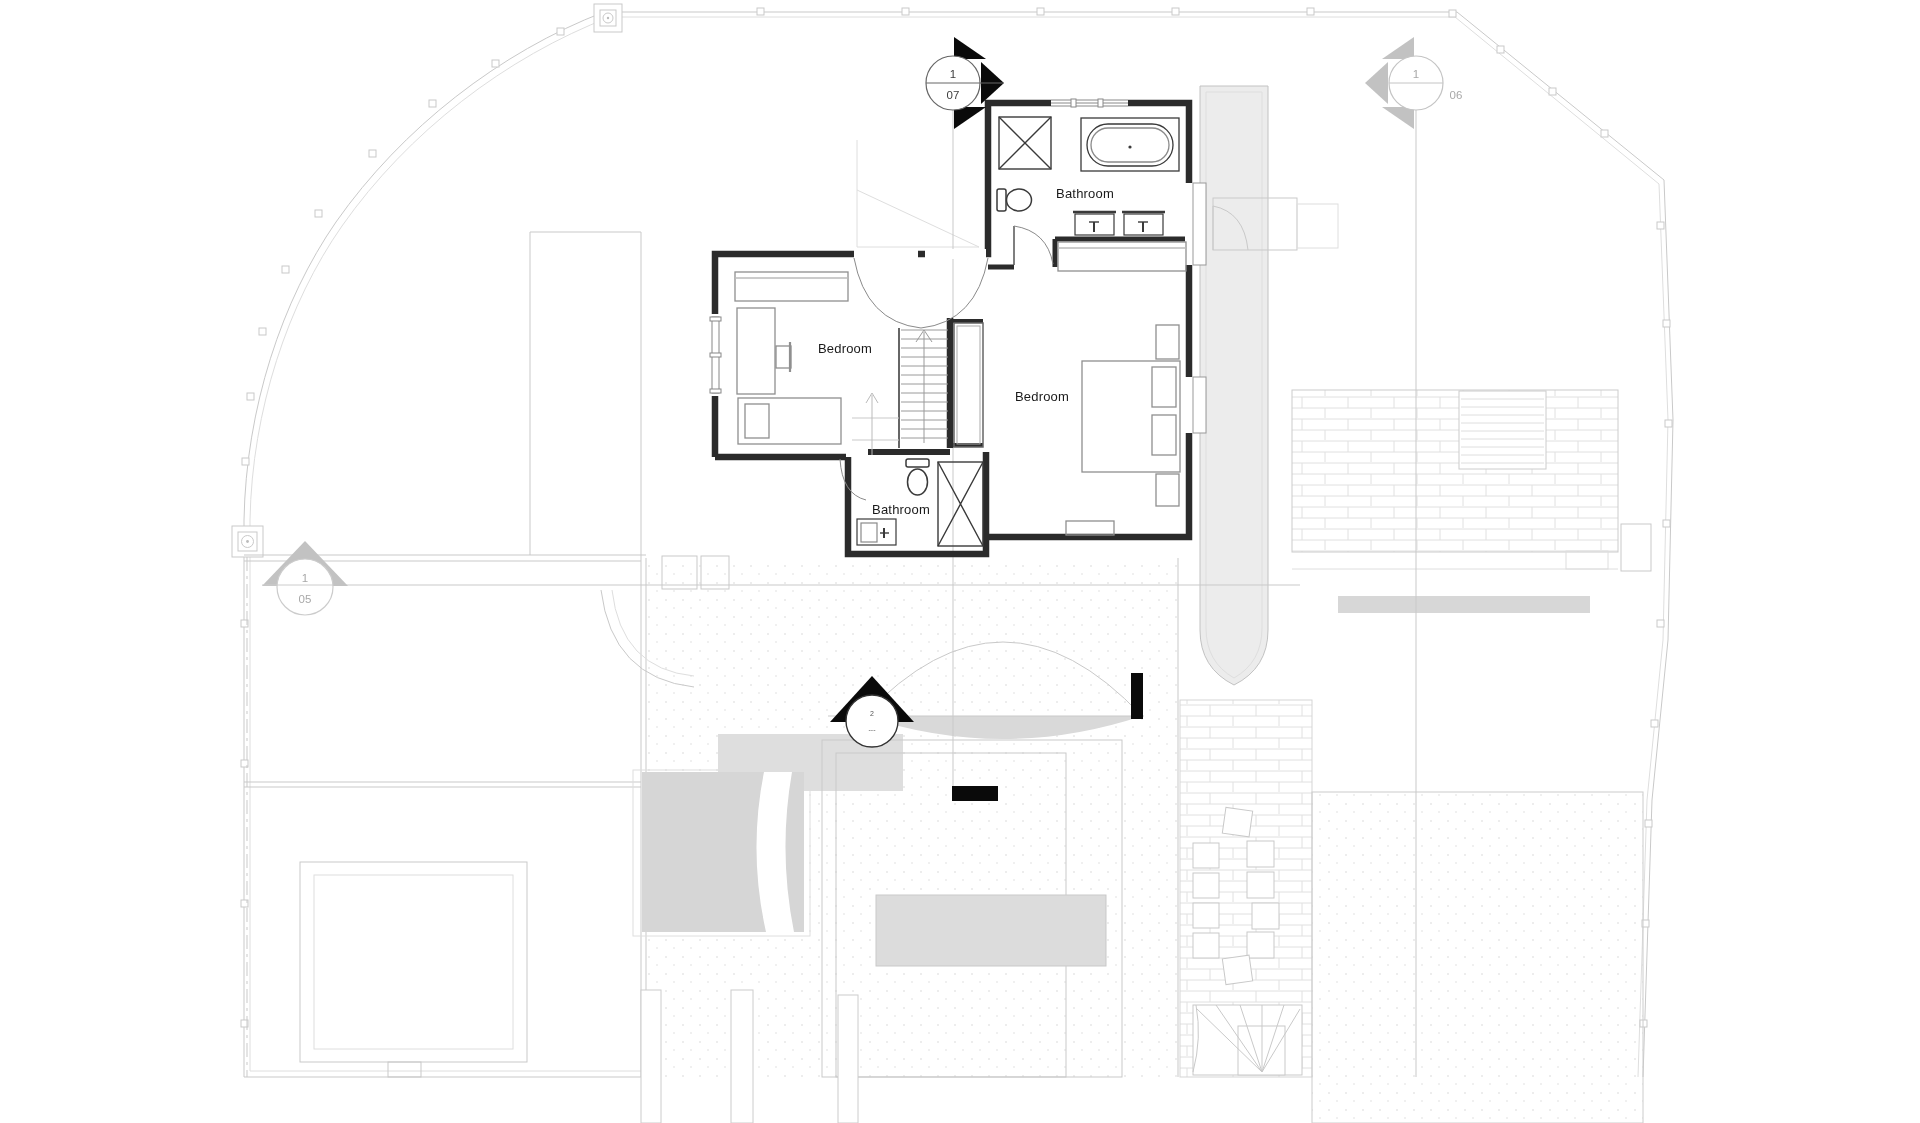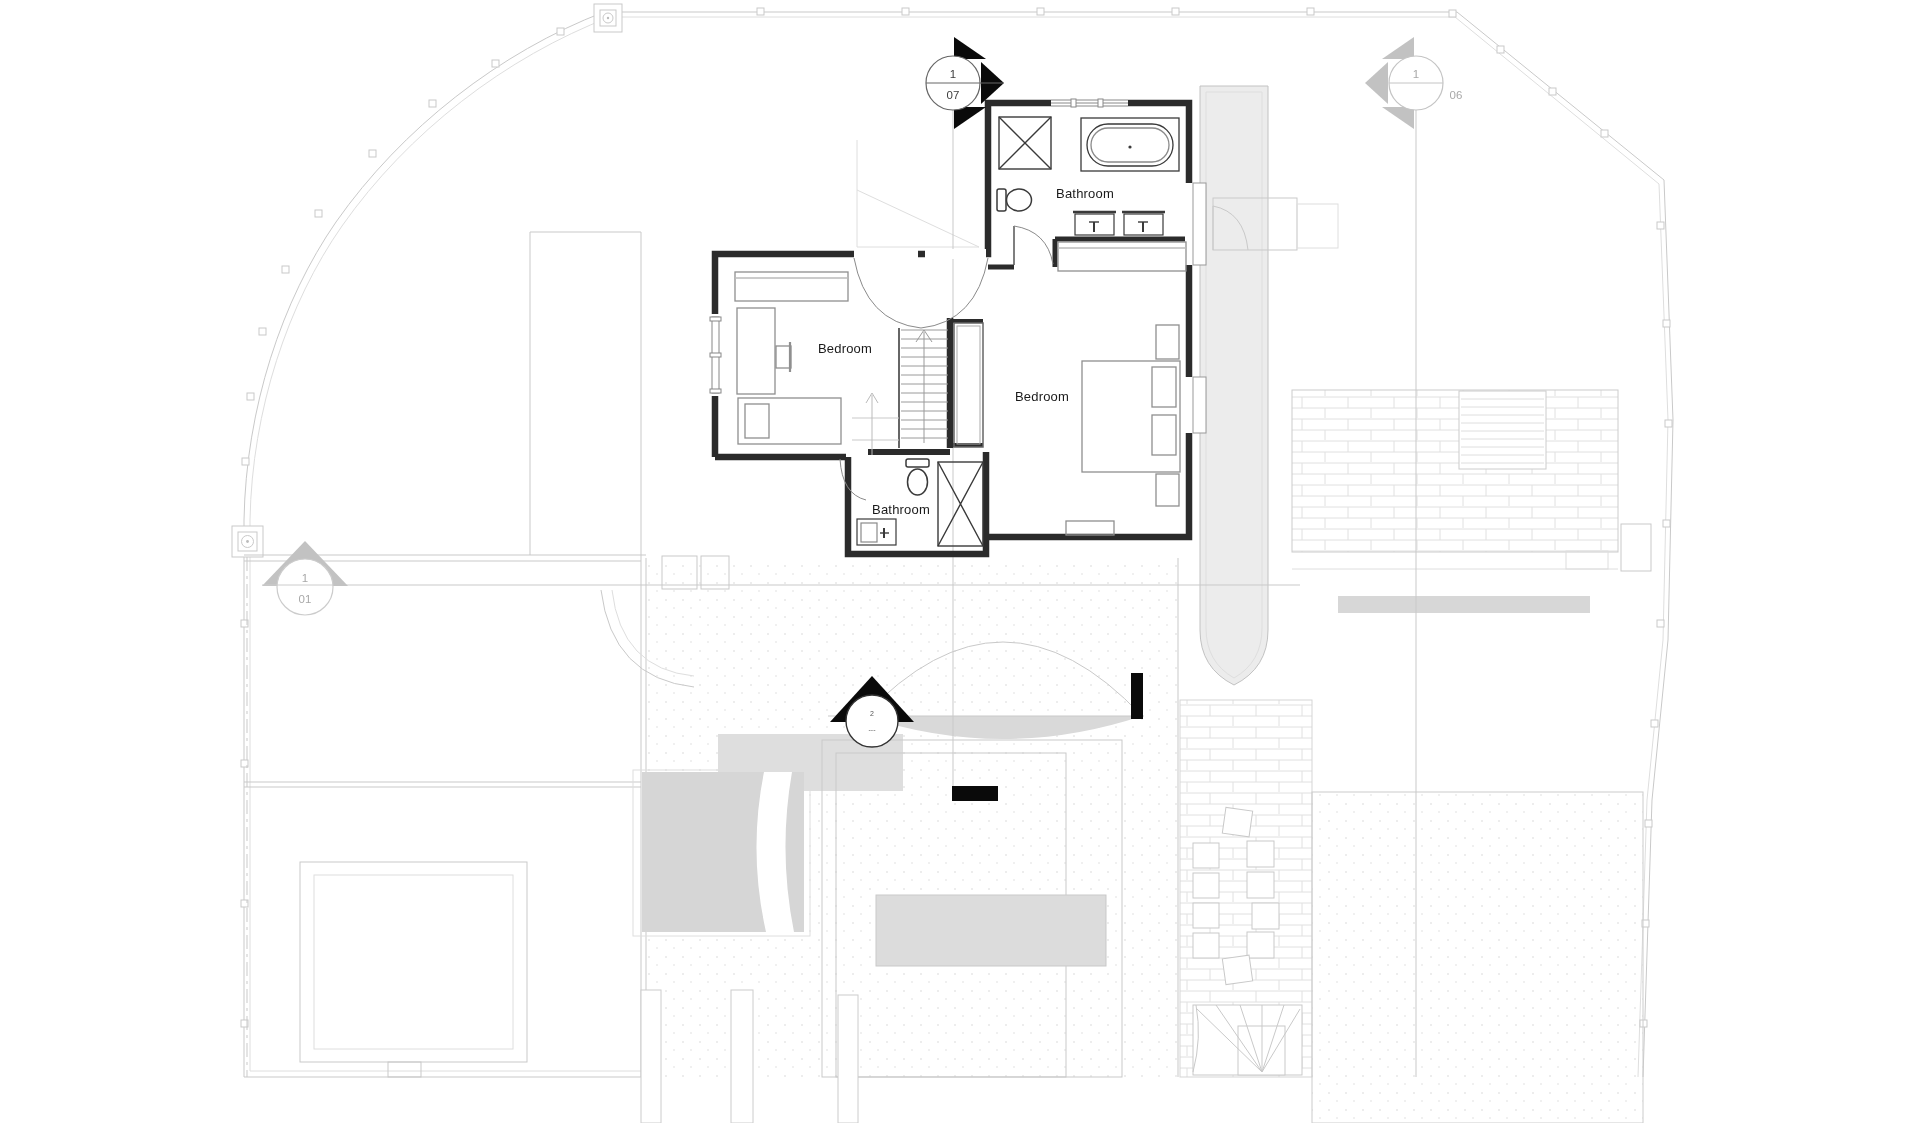"01" div.mk { text: 01 -> 05 }
